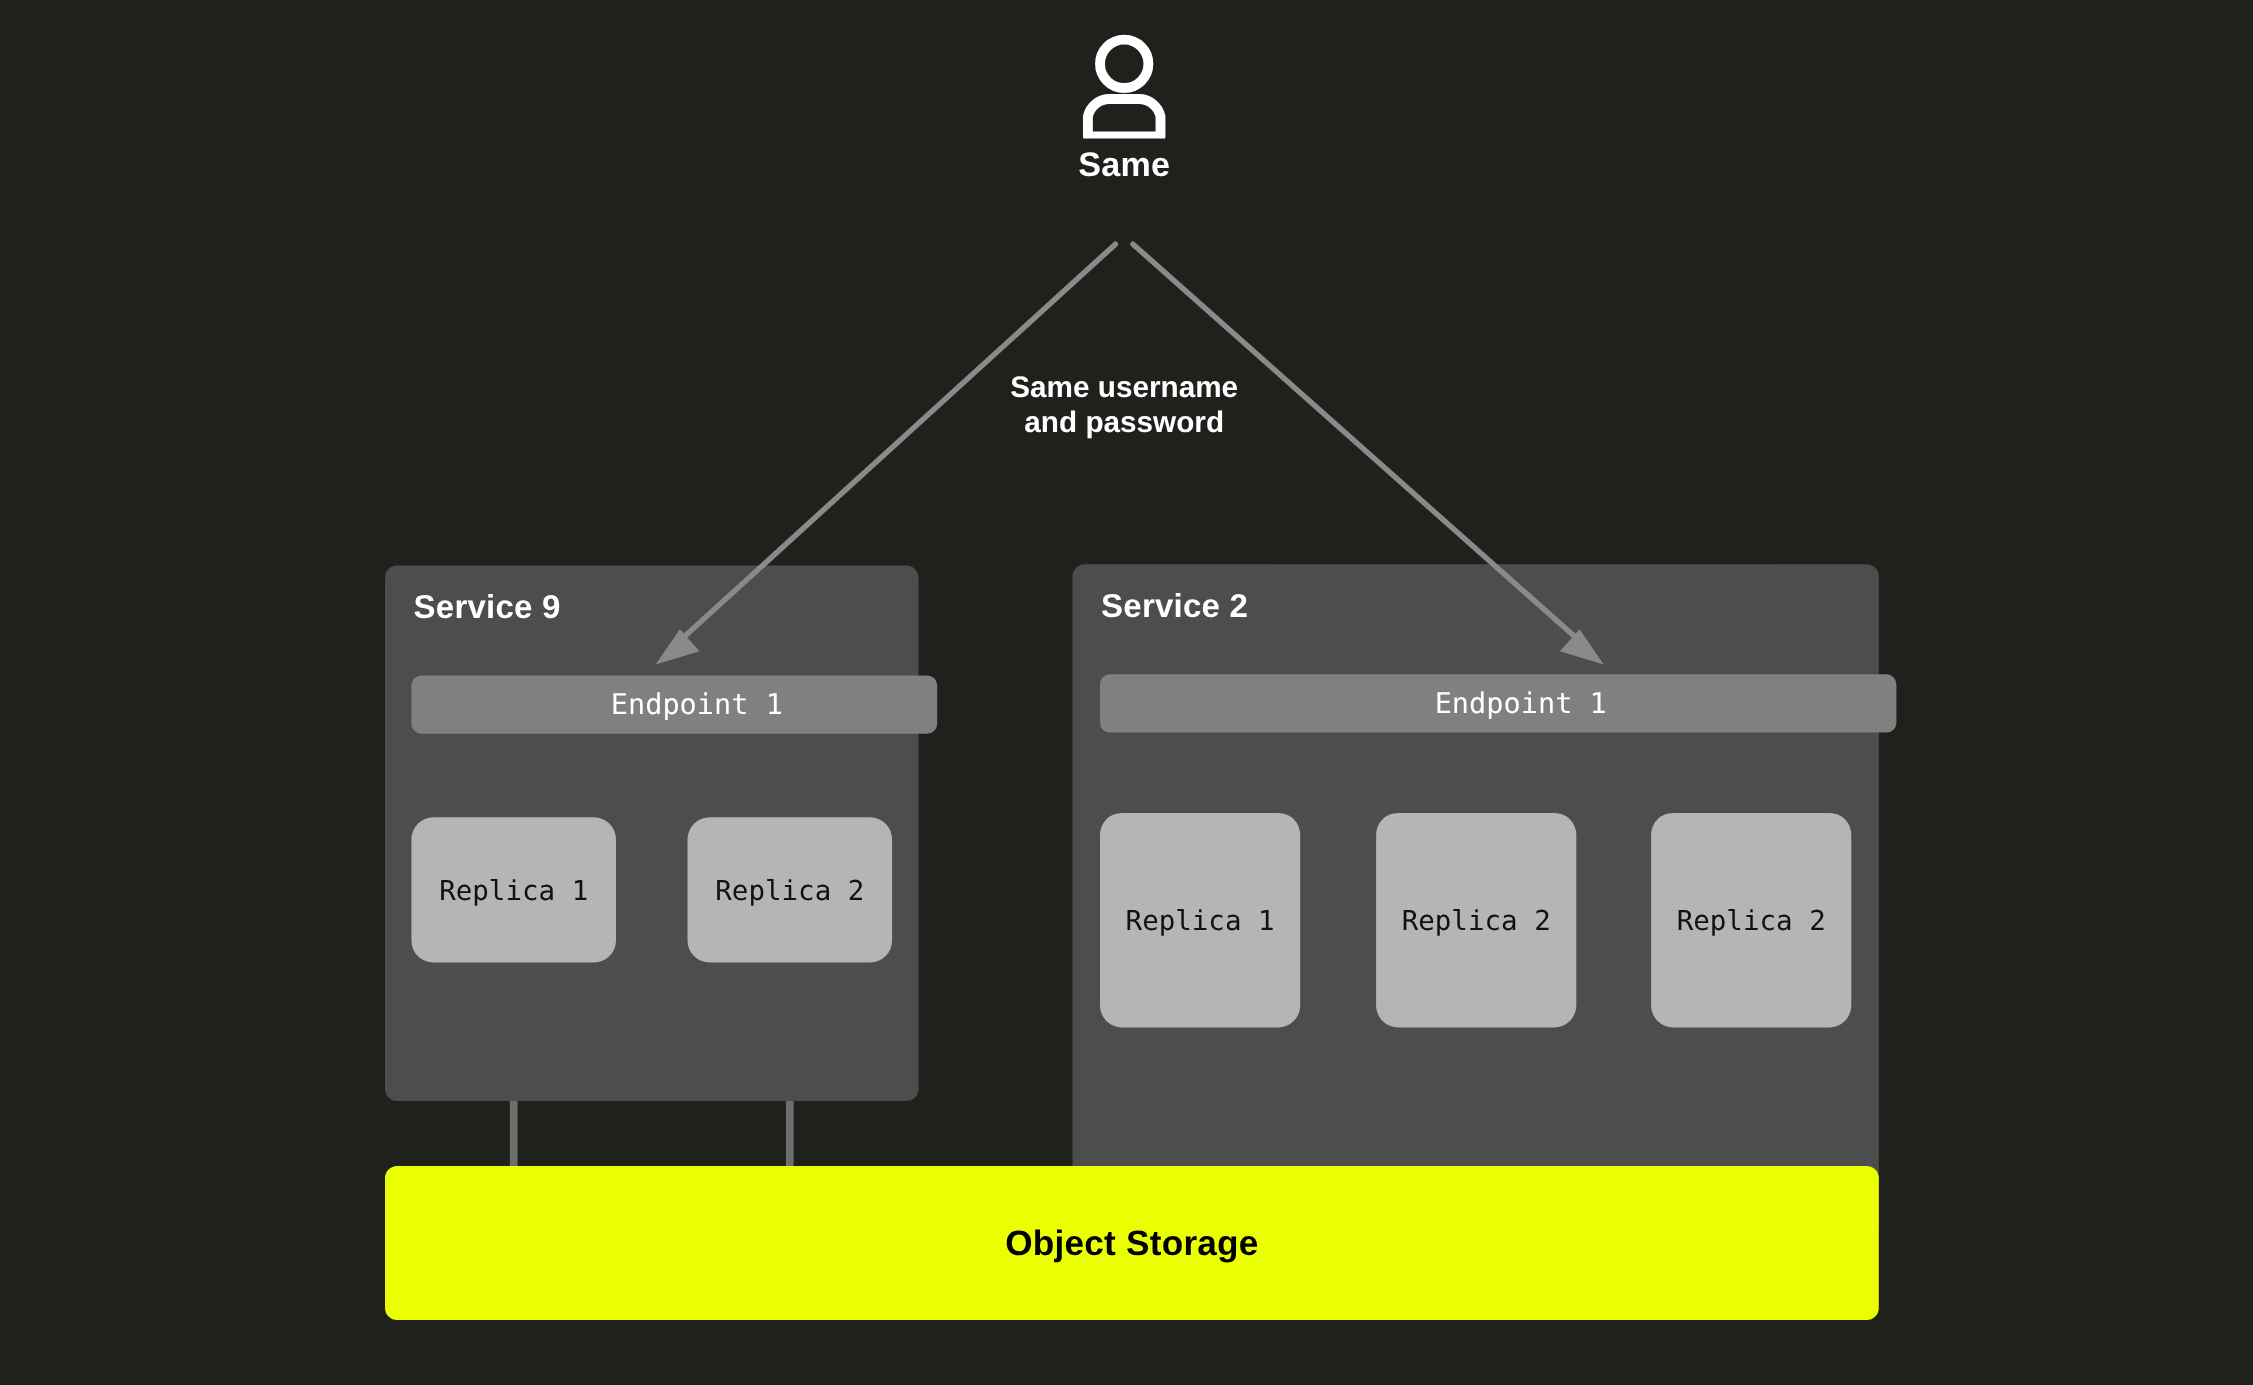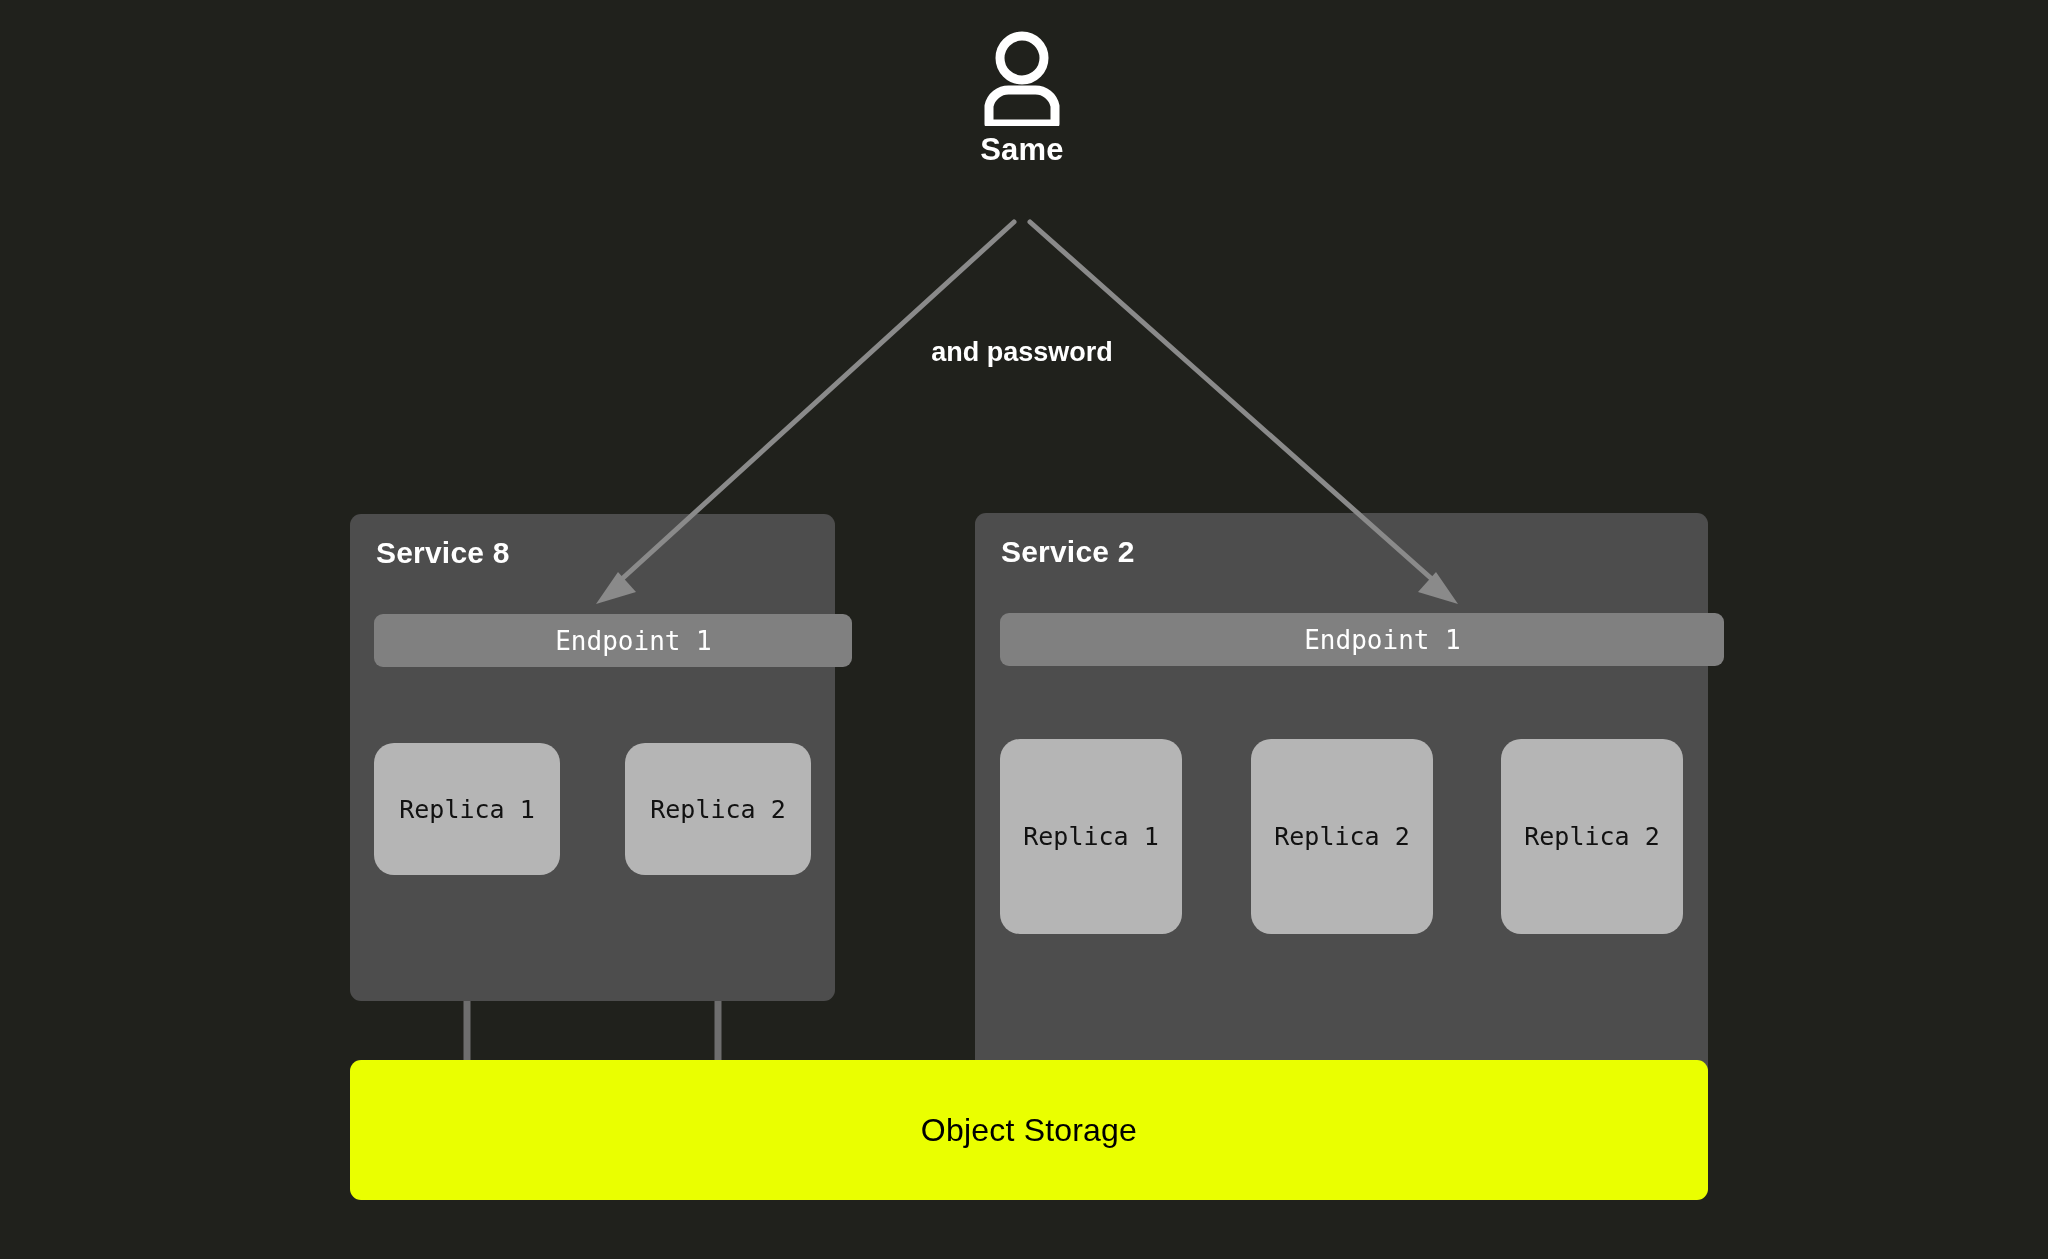"Same username" div { html: none -> <div>Same username</div> }
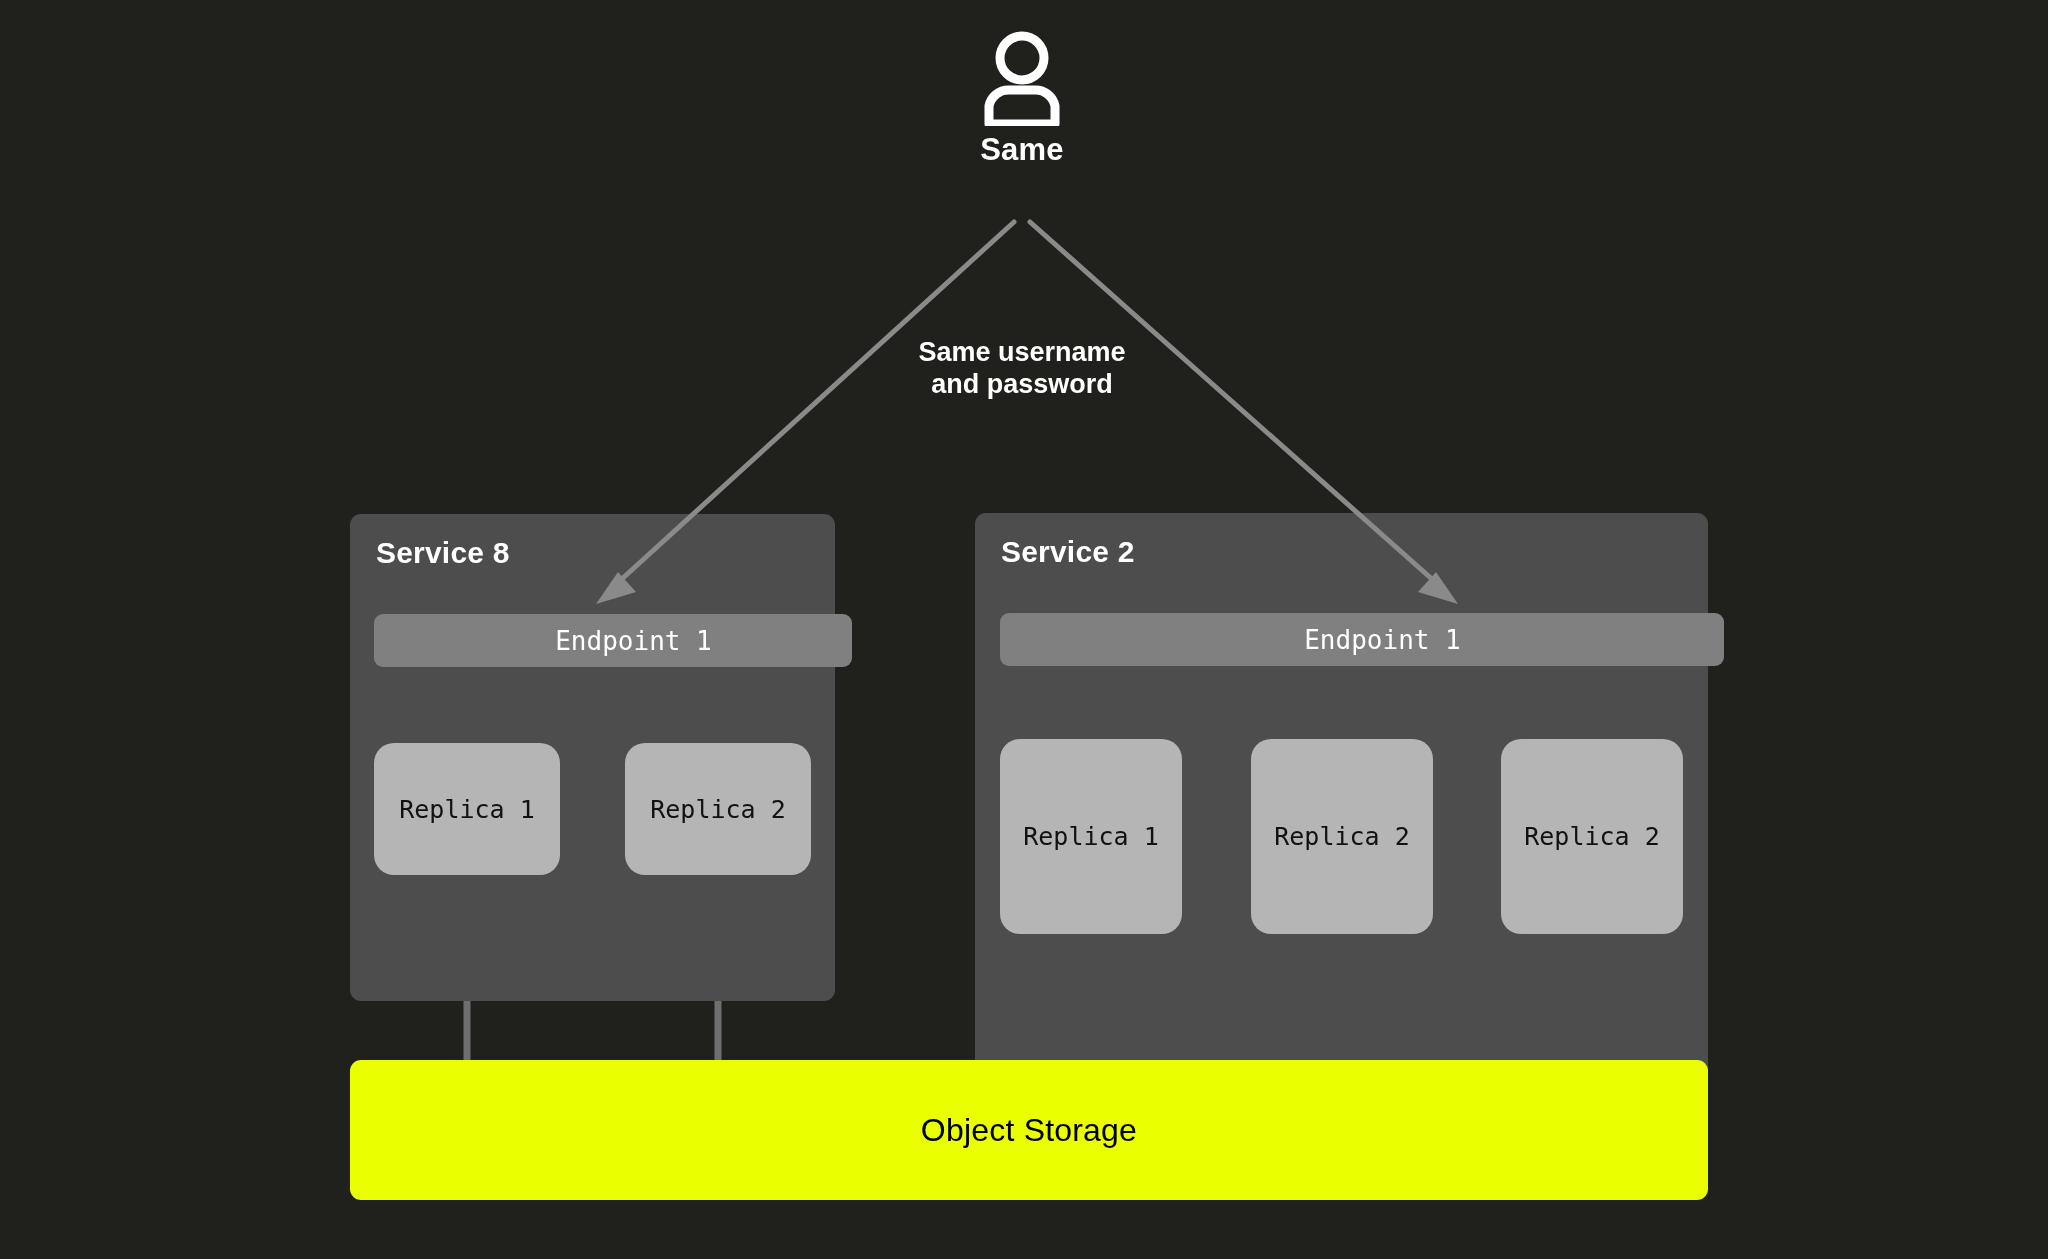"Service 8" div.service-title { text: 8 -> 9 }
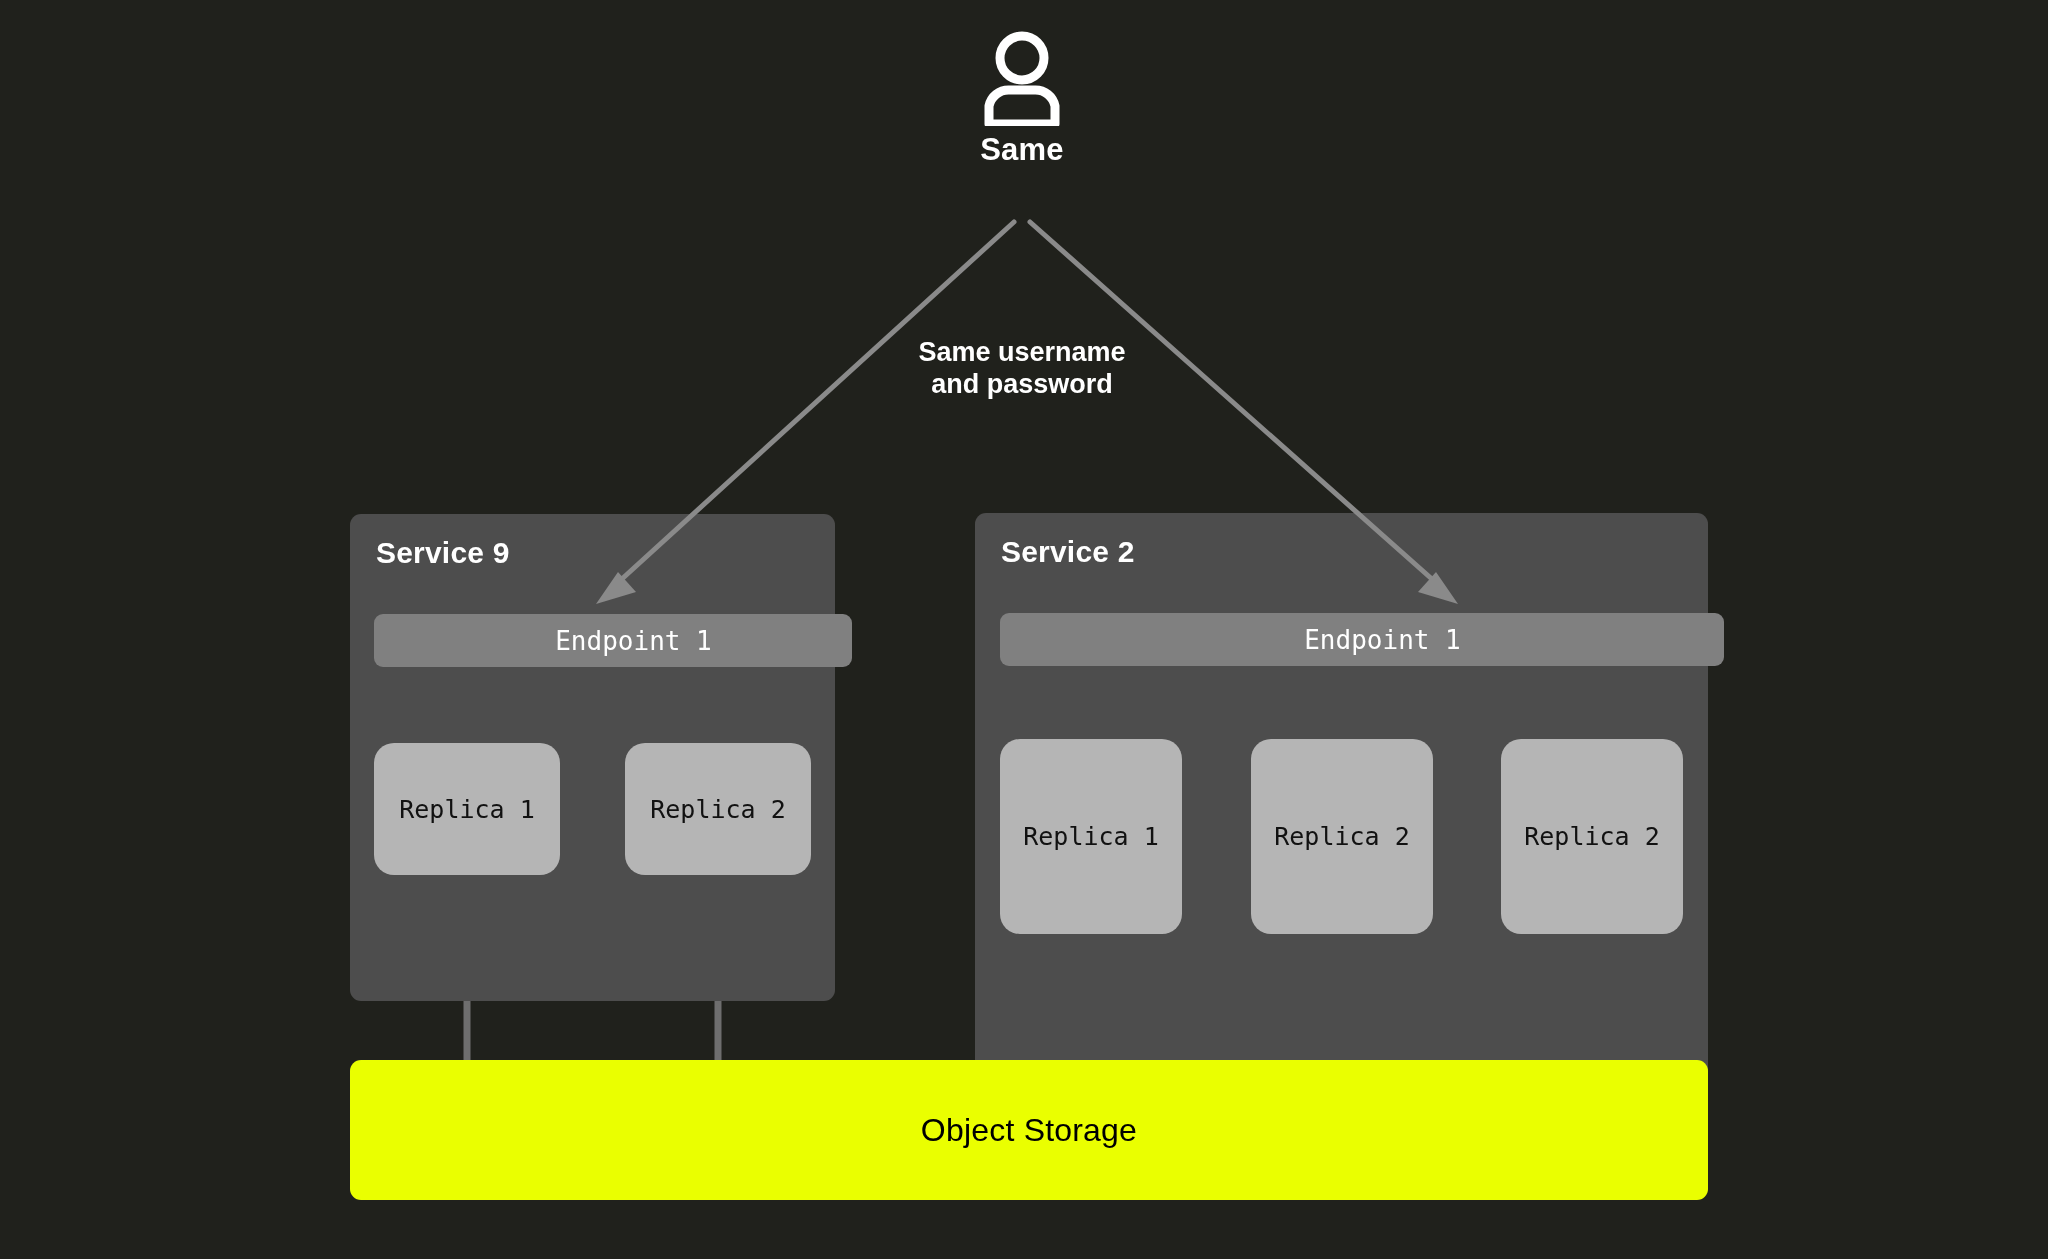"Object Storage" #object-storage-label { font-weight: normal -> bold }
